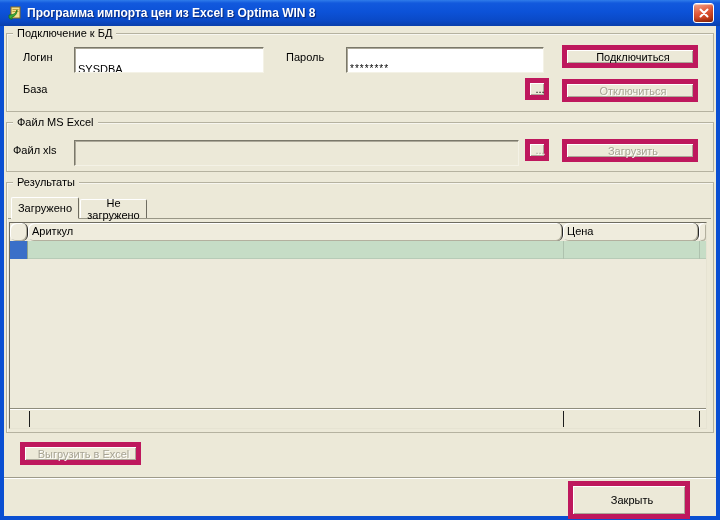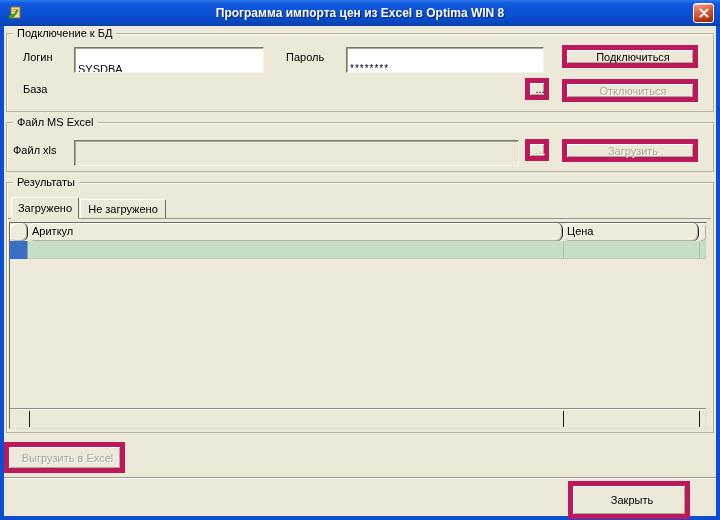"Программа импорта цен из Excel" .titlebar { text-align: center -> none }
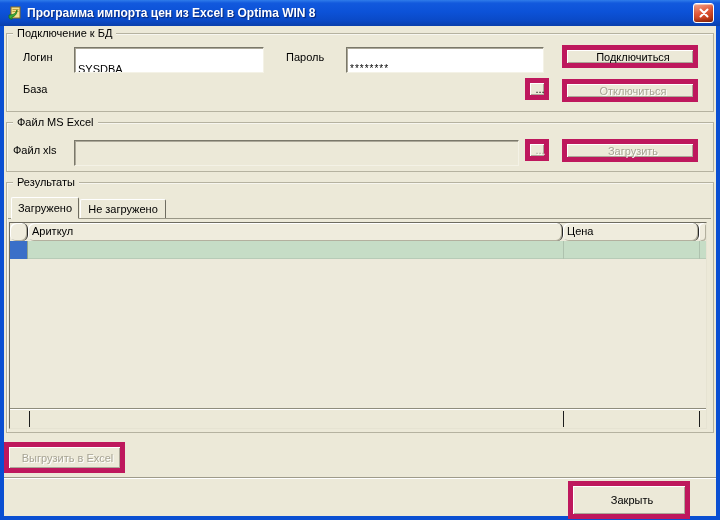"Не загружено" div.tab { width: 86px -> 67px }
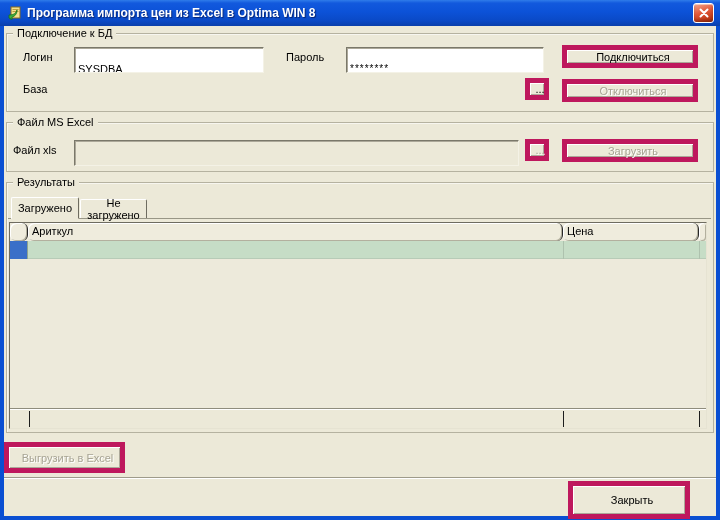"Выгрузить в Excel" div.btn { height: 31px -> 23px; left: 0 -> 16px }
